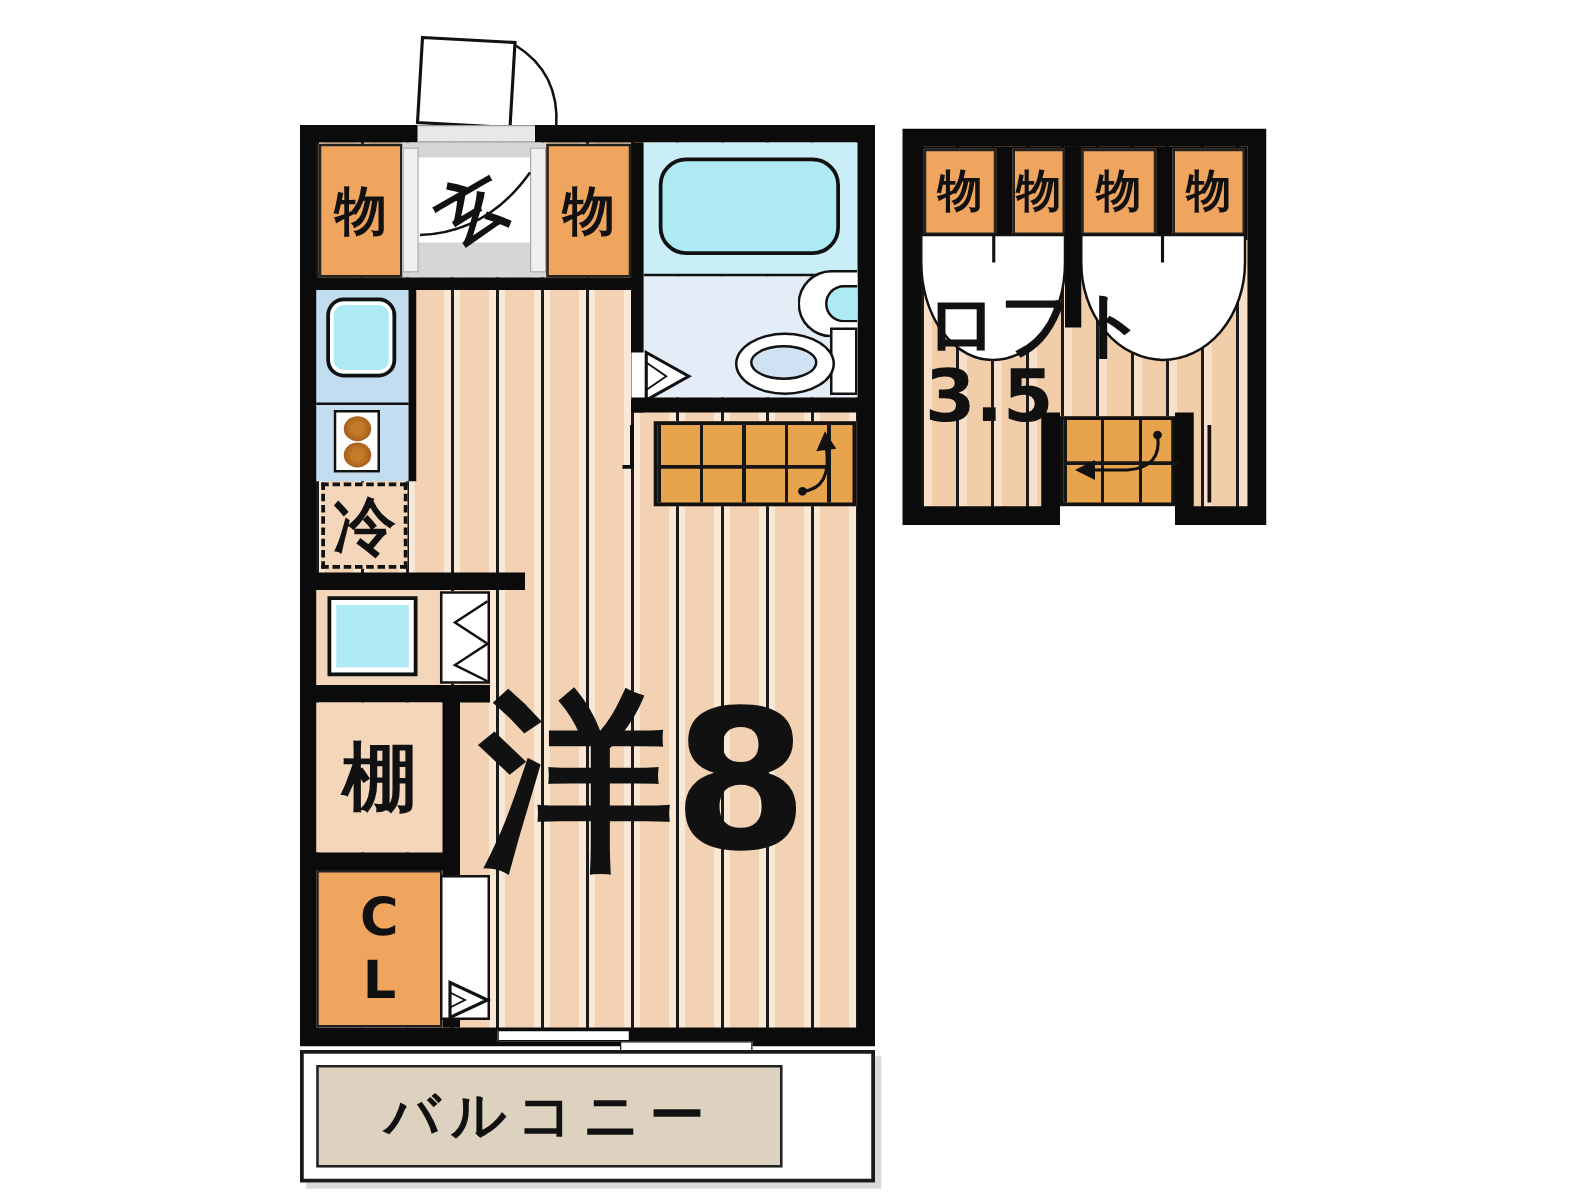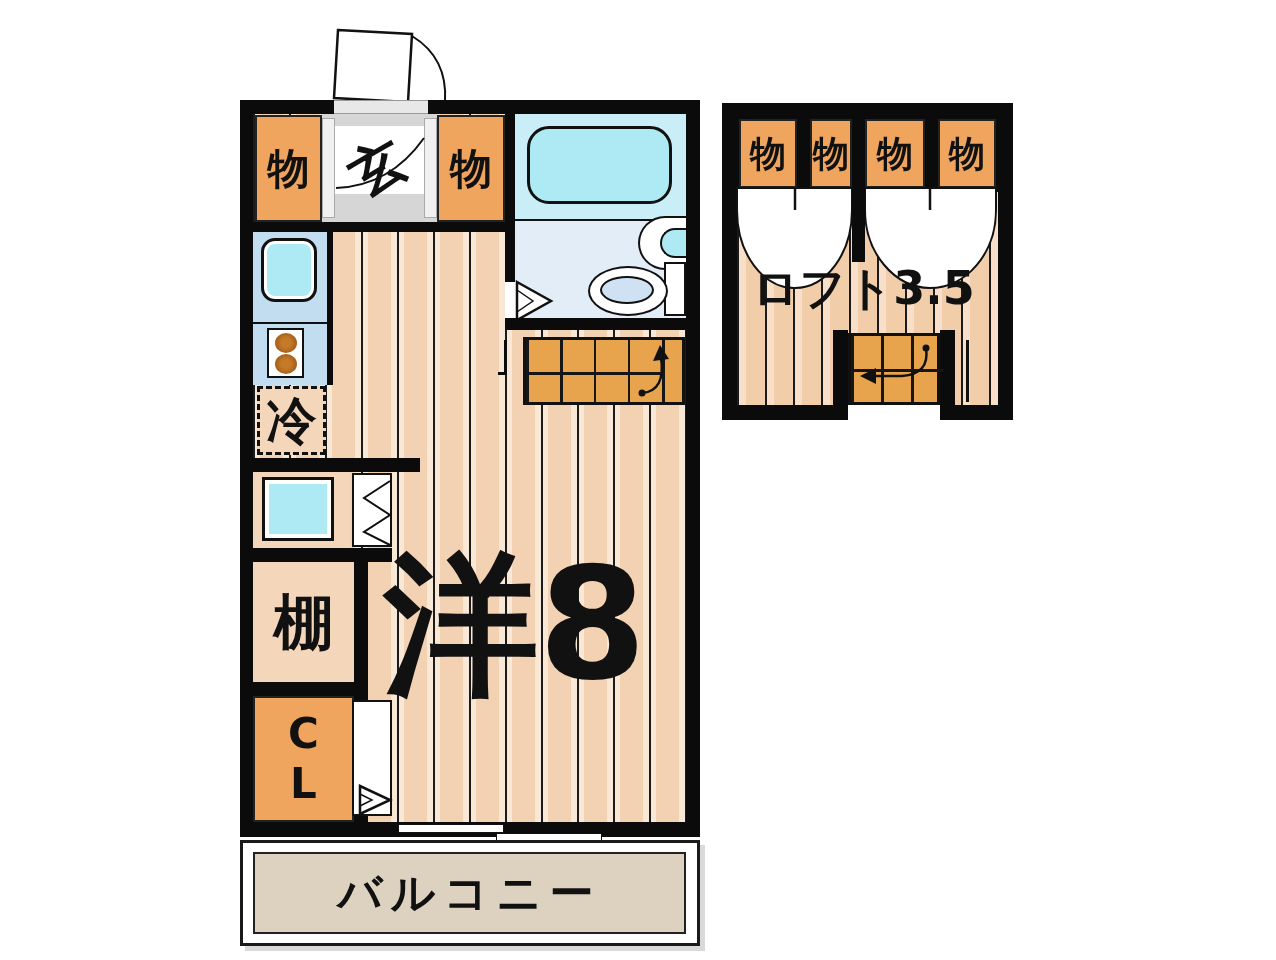"ロフト3.5" div.abs { font-size: 46px -> 58px }
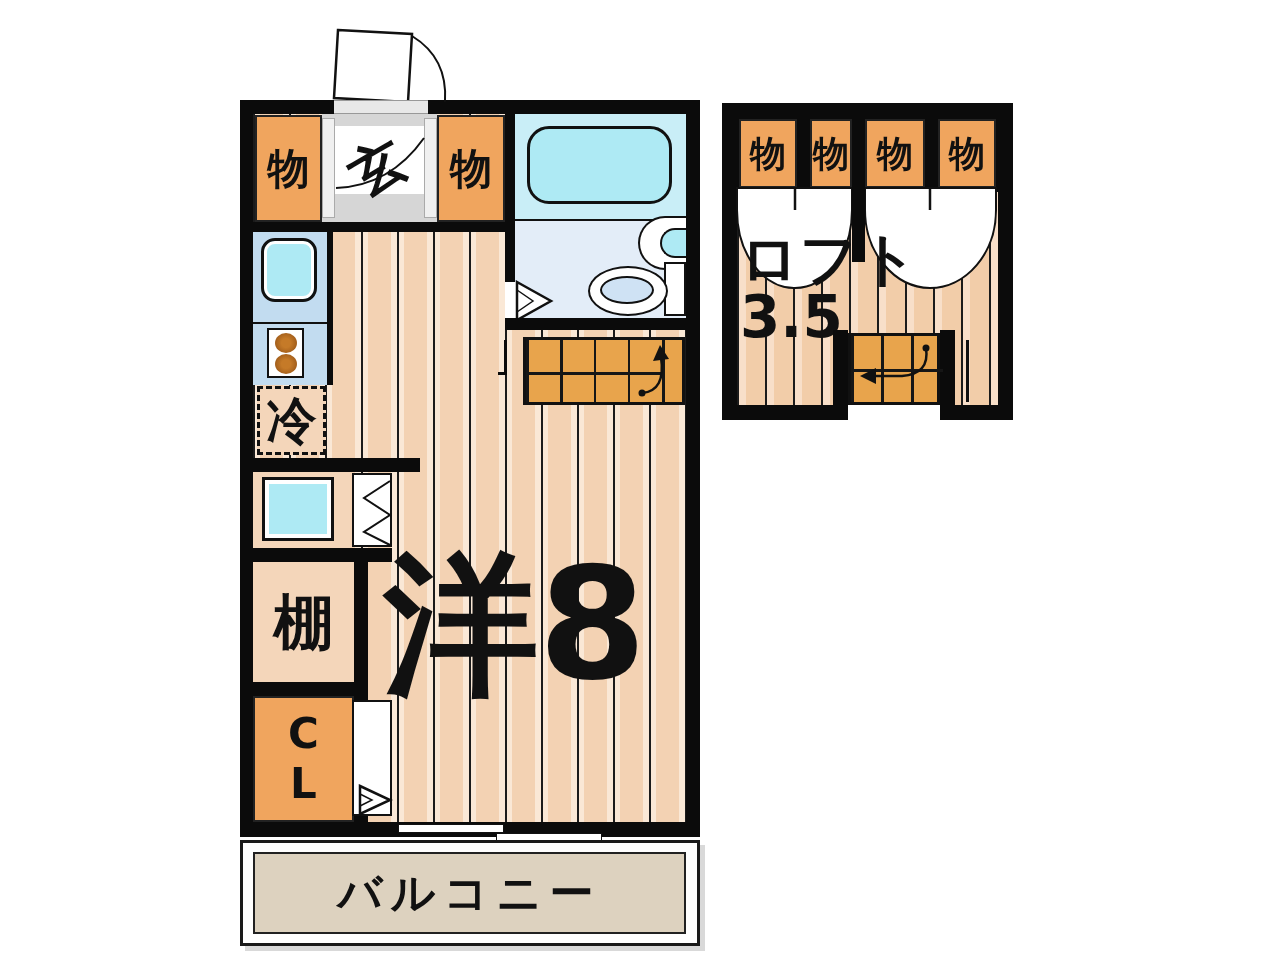"バルコニー" div.abs { width: 433px -> 373px }
